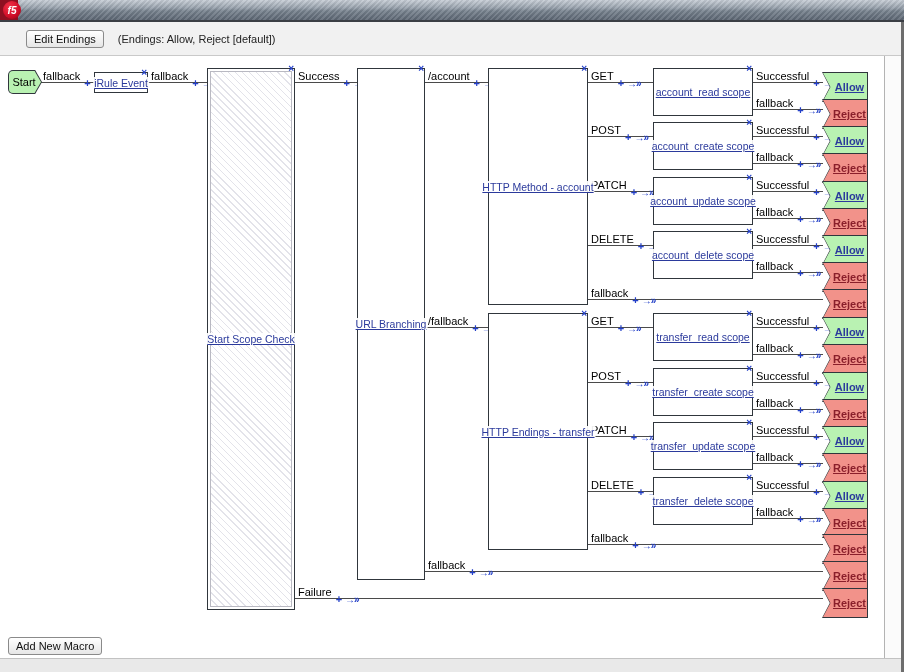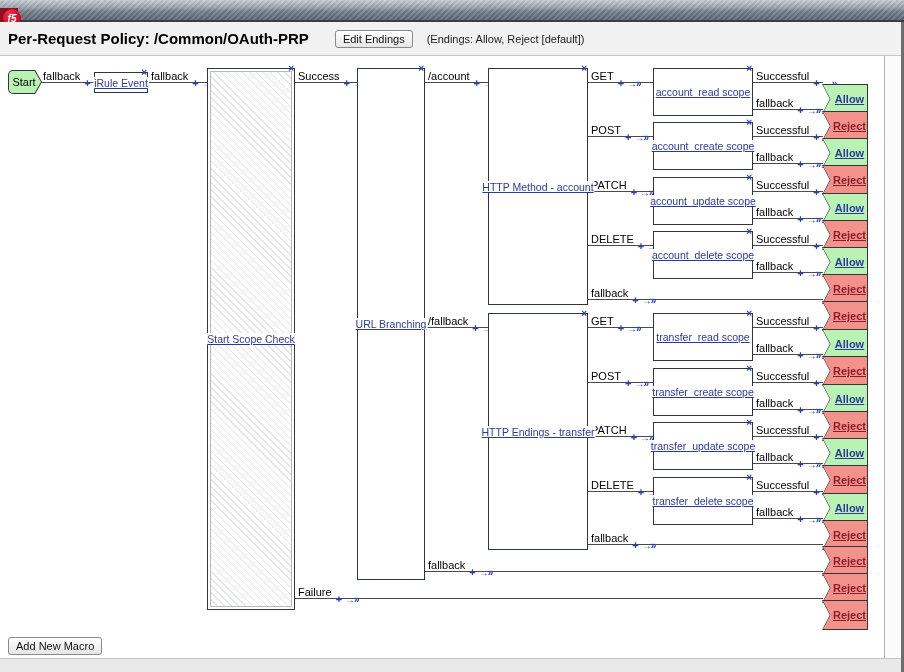"f5" .brand-block { top: 8px -> 0 }
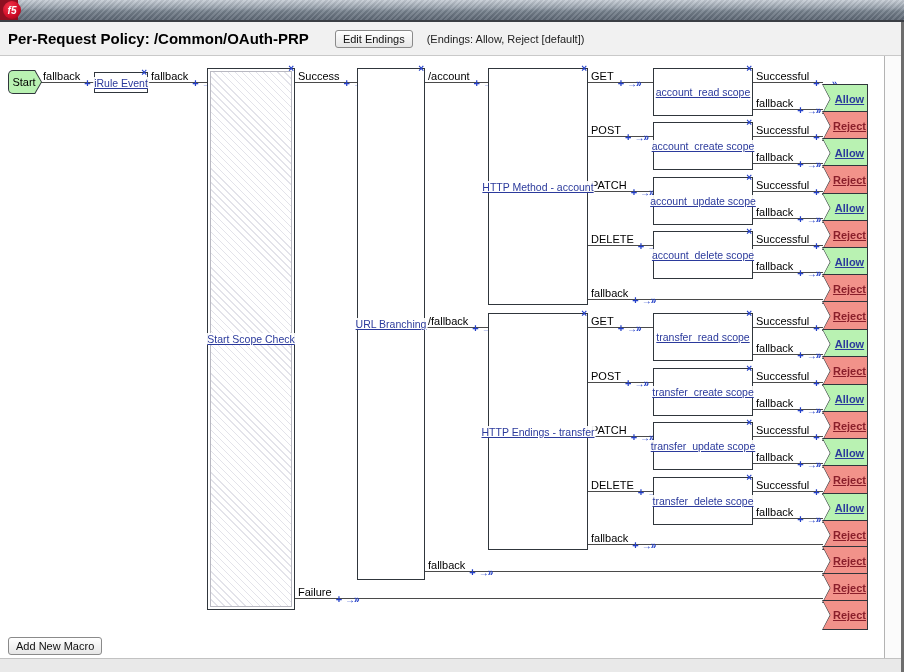"Per-Request Policy: /Common/OAuth-PRP" span.page-title { html: <span>Per-Request Policy: /Common/OAuth-PRP</span> -> none }
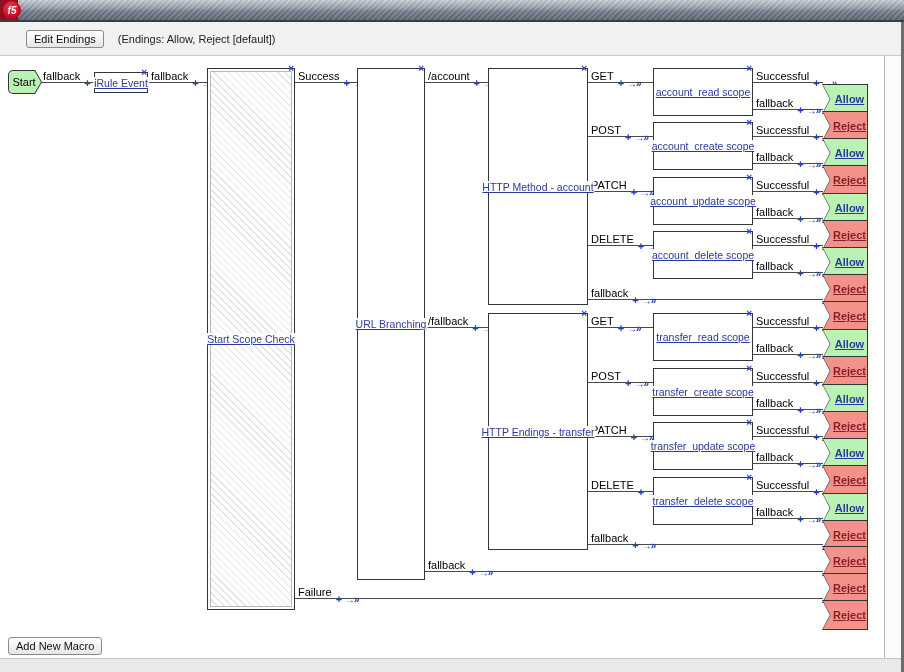"Allow" .ending { margin-top: 12px -> none }
